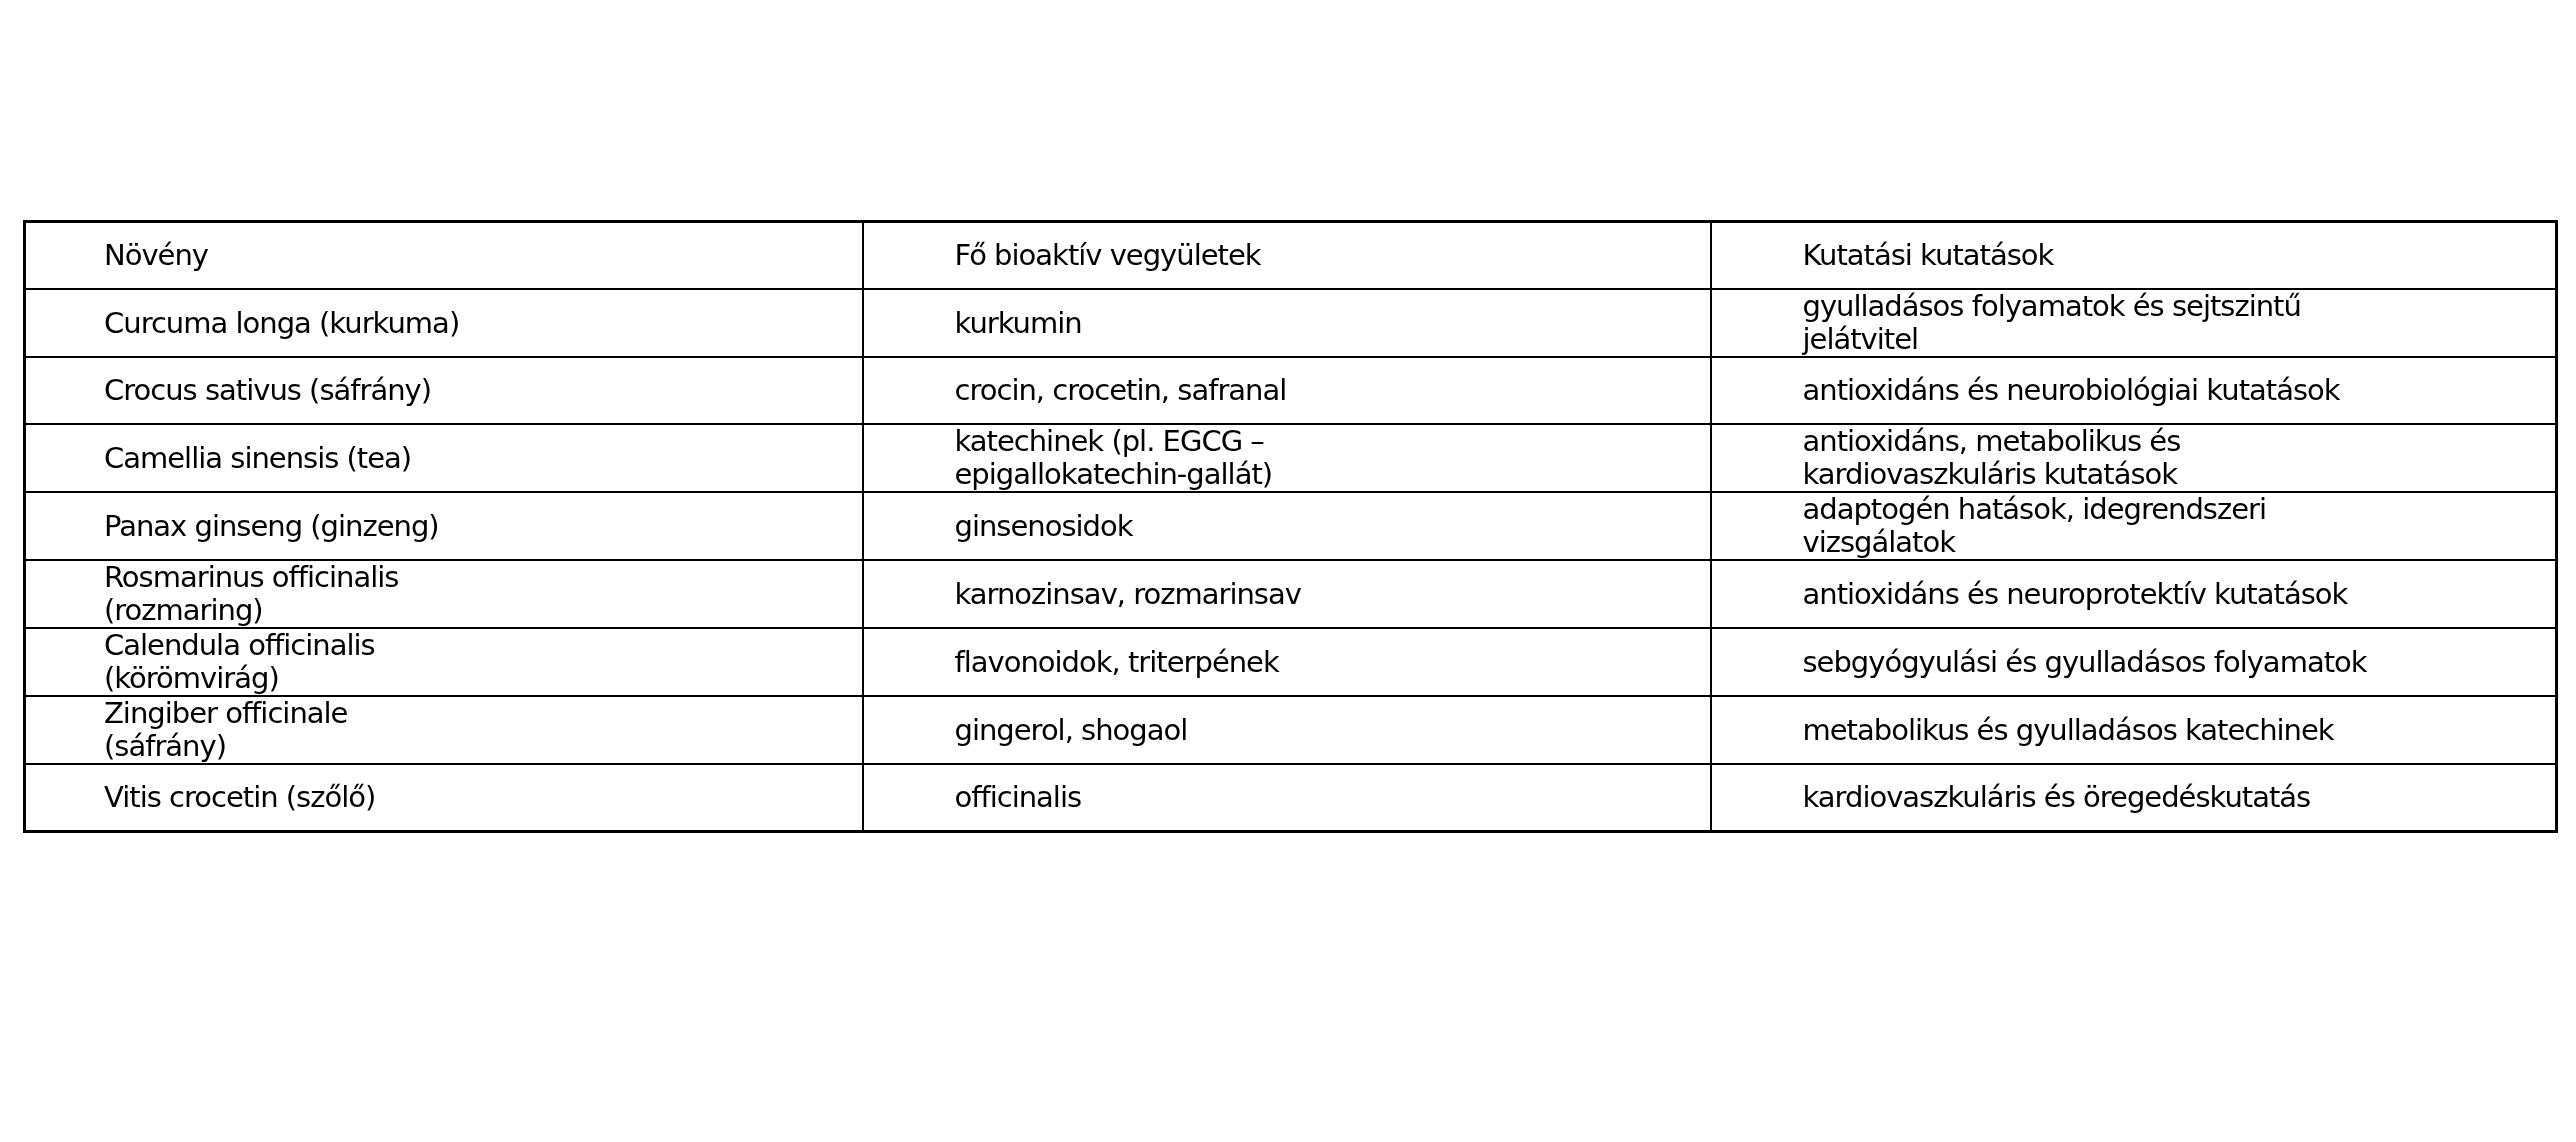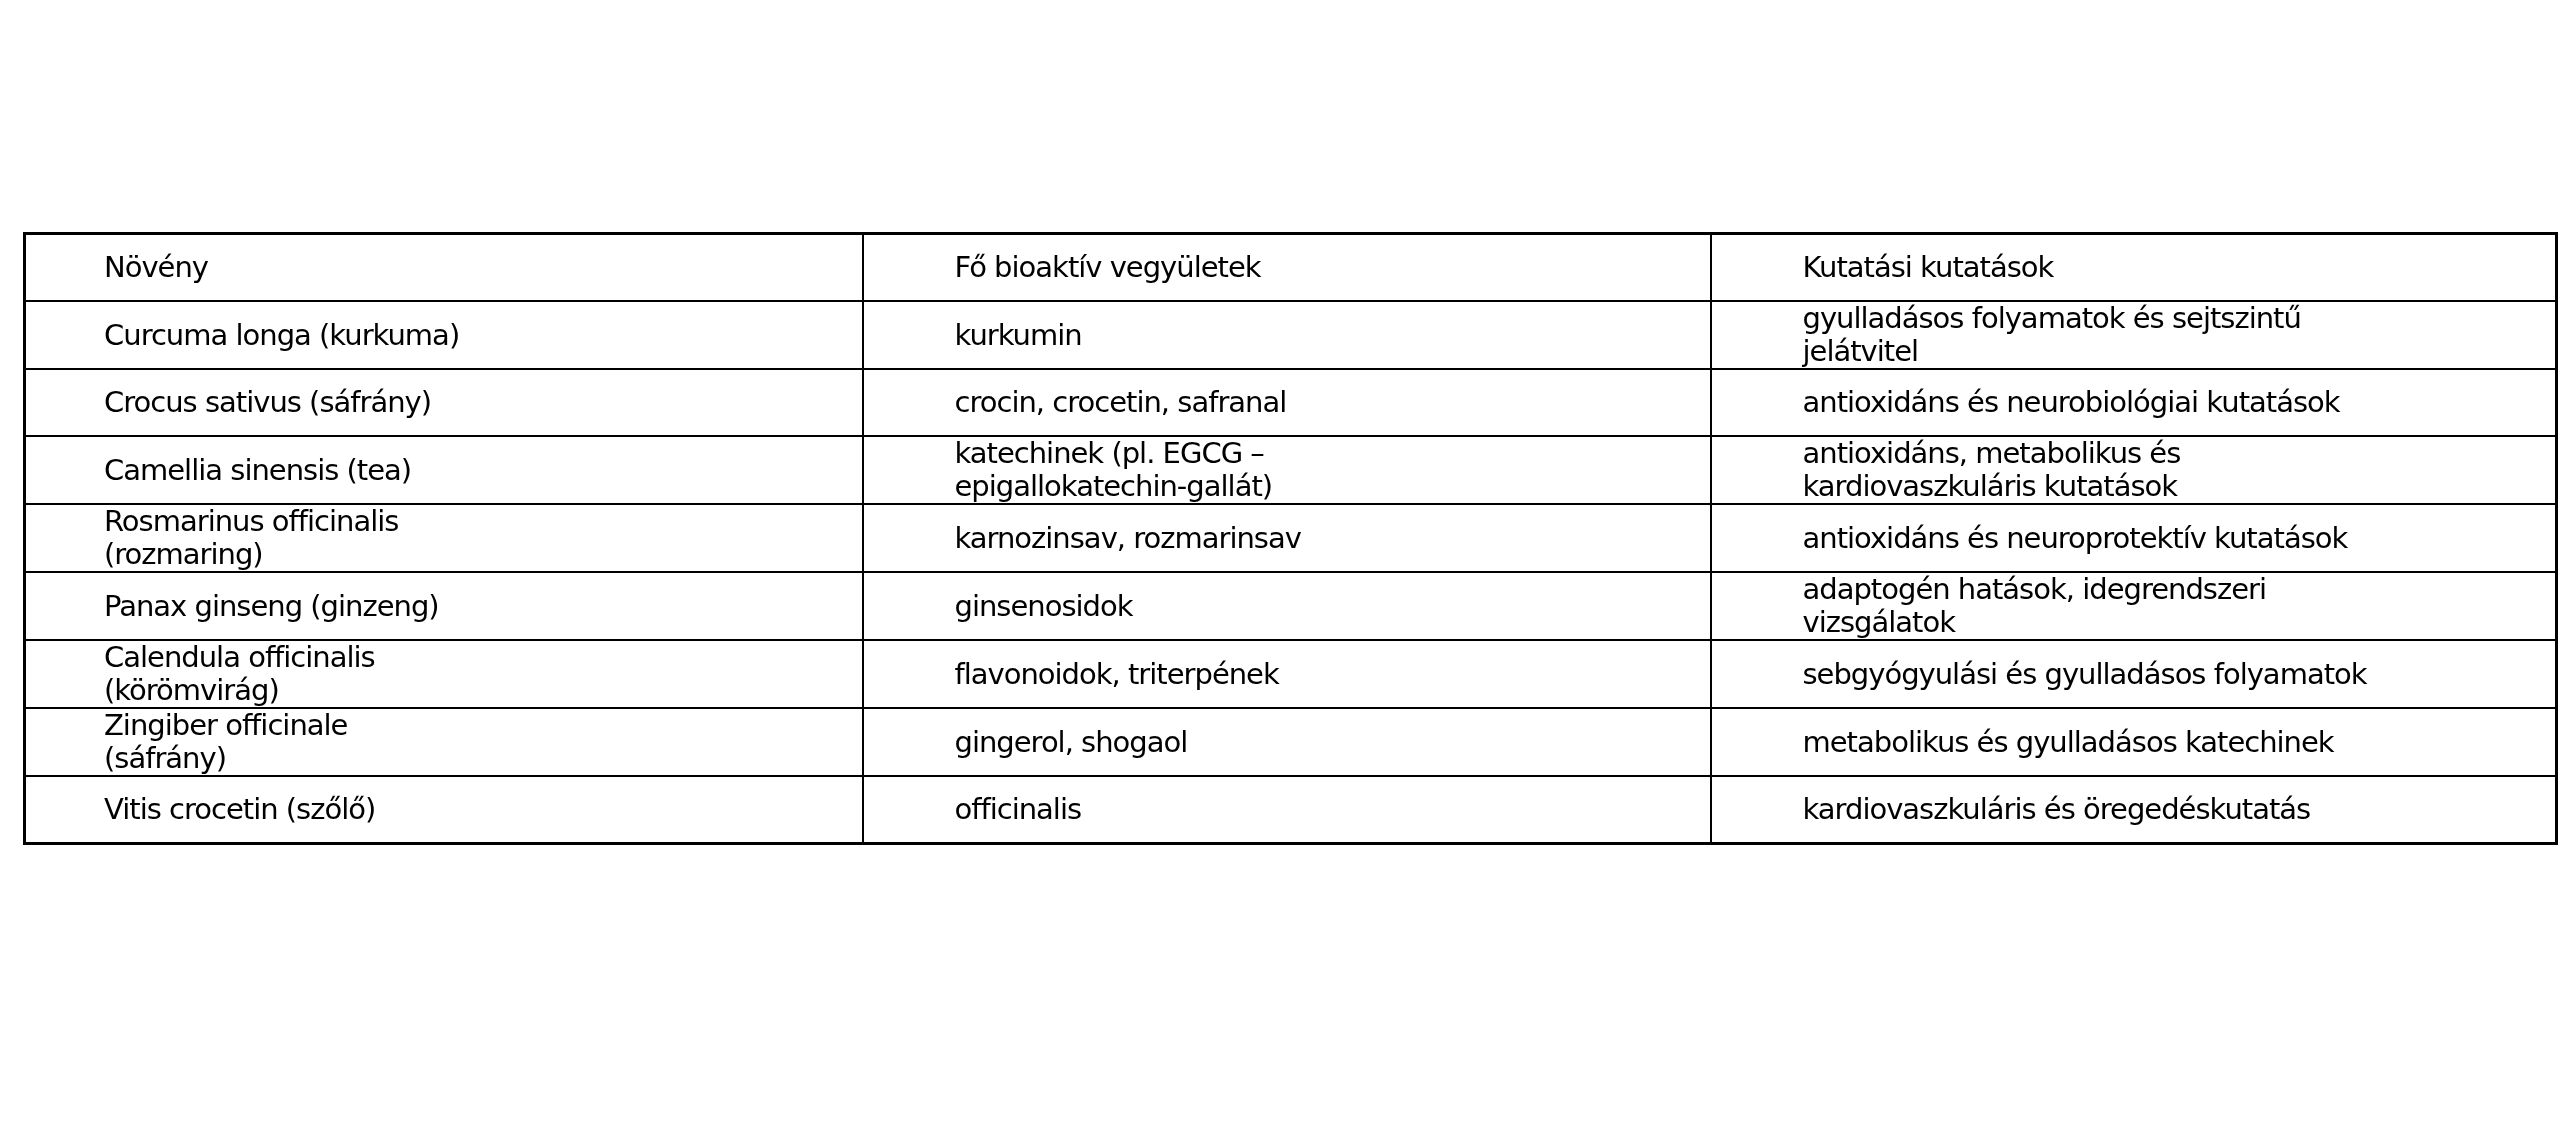"Növény" table.plant-table { top: 232px -> 220px }
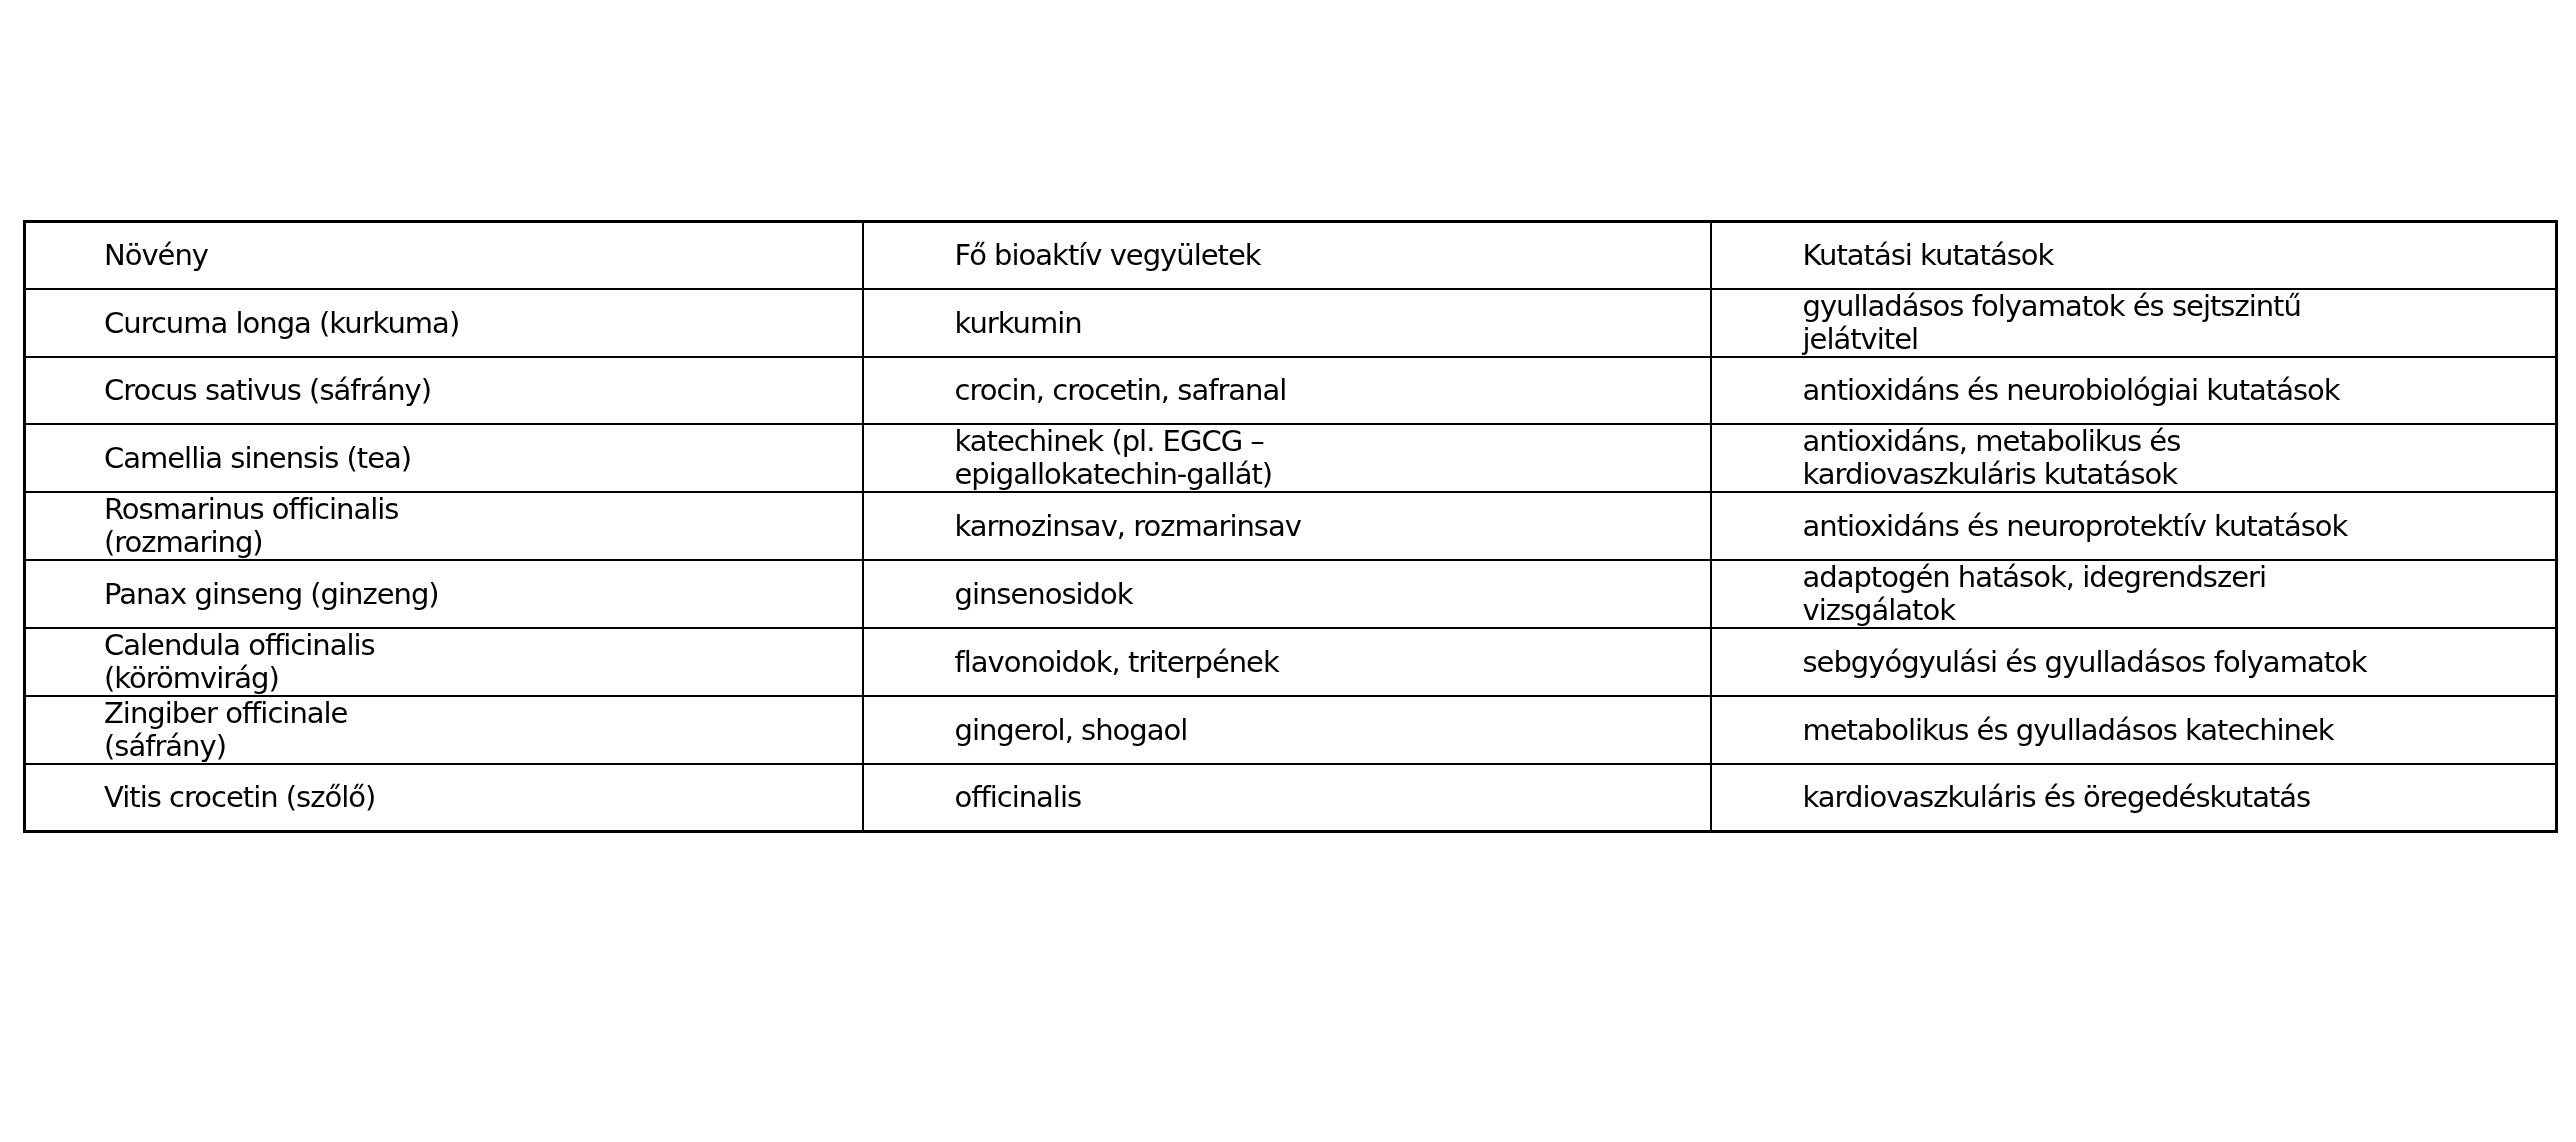"Rosmarinus officinalis" tr { order: before "Panax ginseng (ginzeng)" -> after "Panax ginseng (ginzeng)" }
